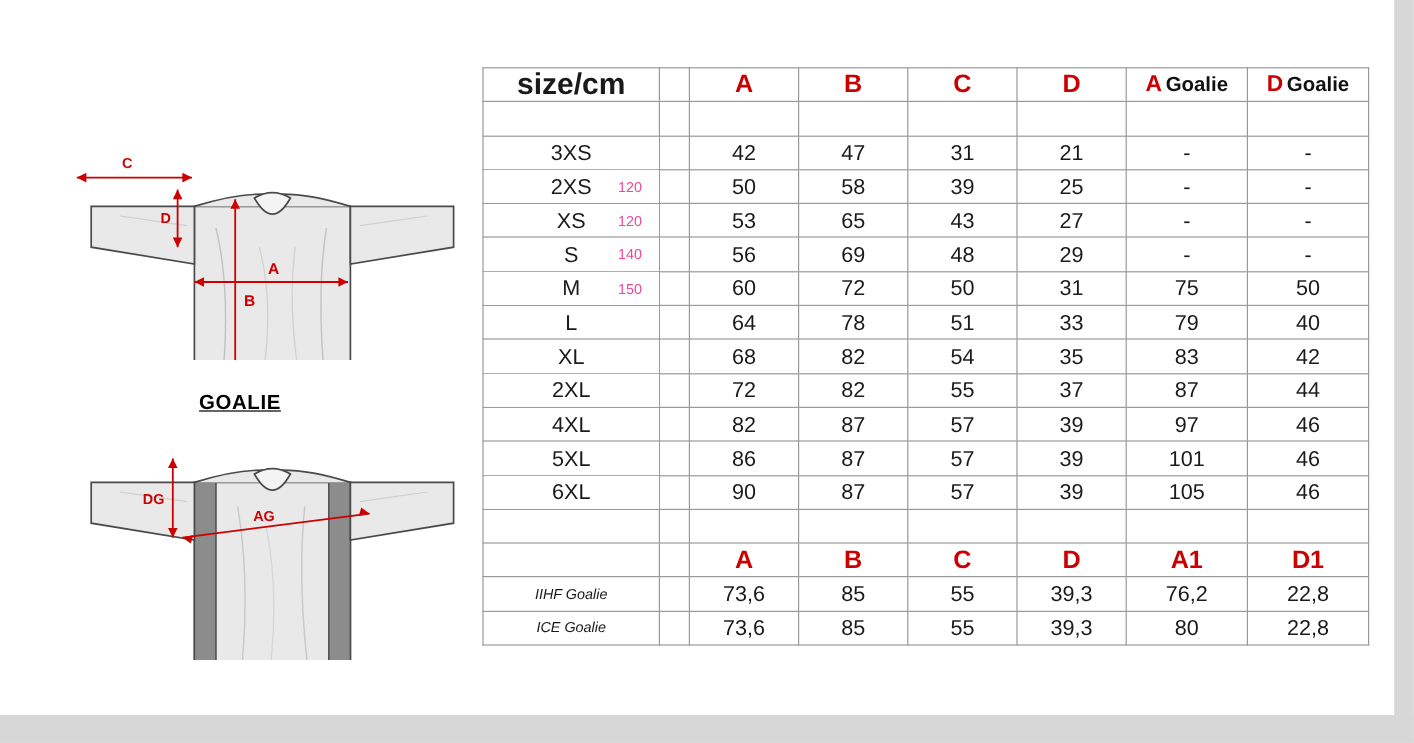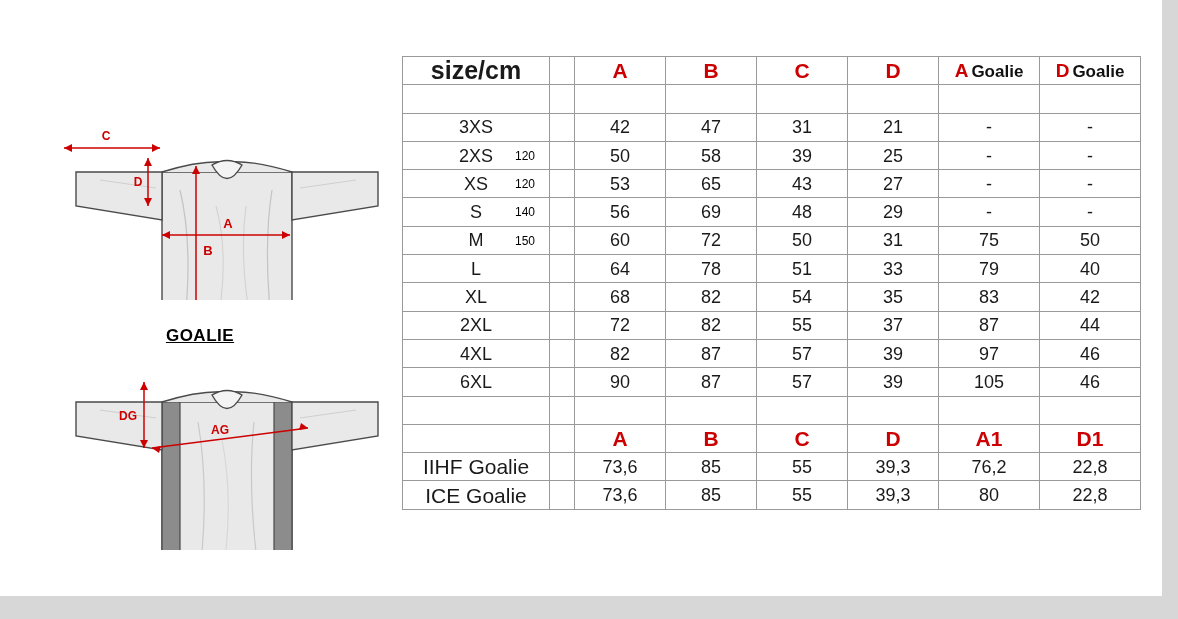"120" .sizecell .sub { color: #000000 -> #ec4899 }
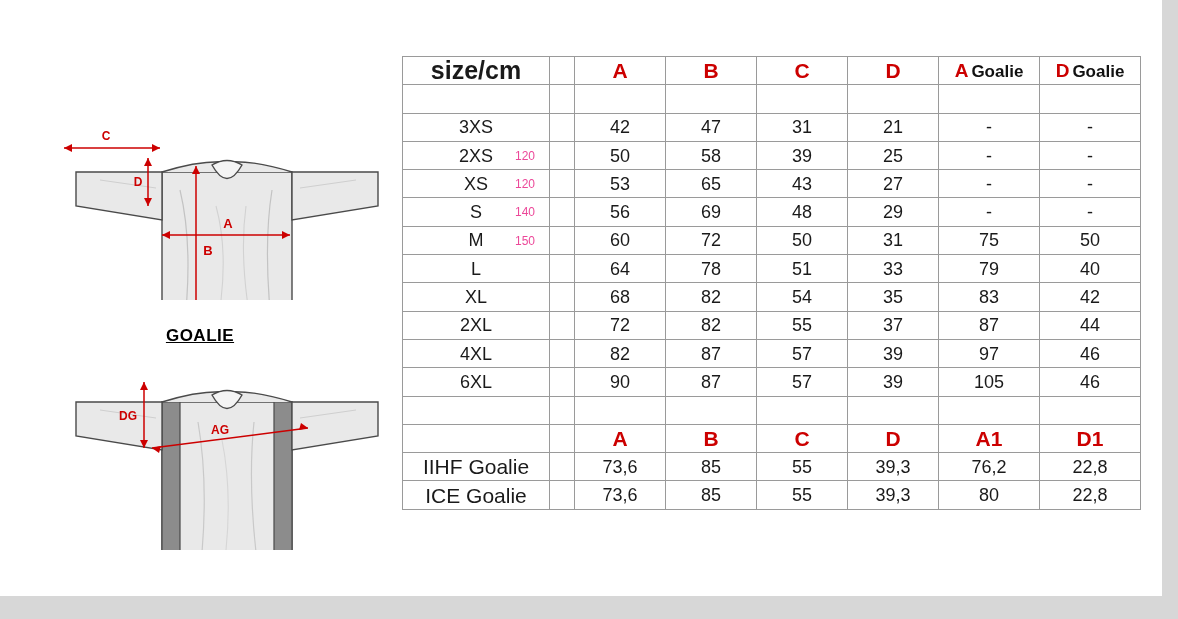"5XL" tr { html: none -> <tr> <td><span>5XL</span><span></span></td> <td></td> <td>86</td> <td>87</td> <td>57</td> <td>39</td> <td>101</td> <td>46</td> </tr> }
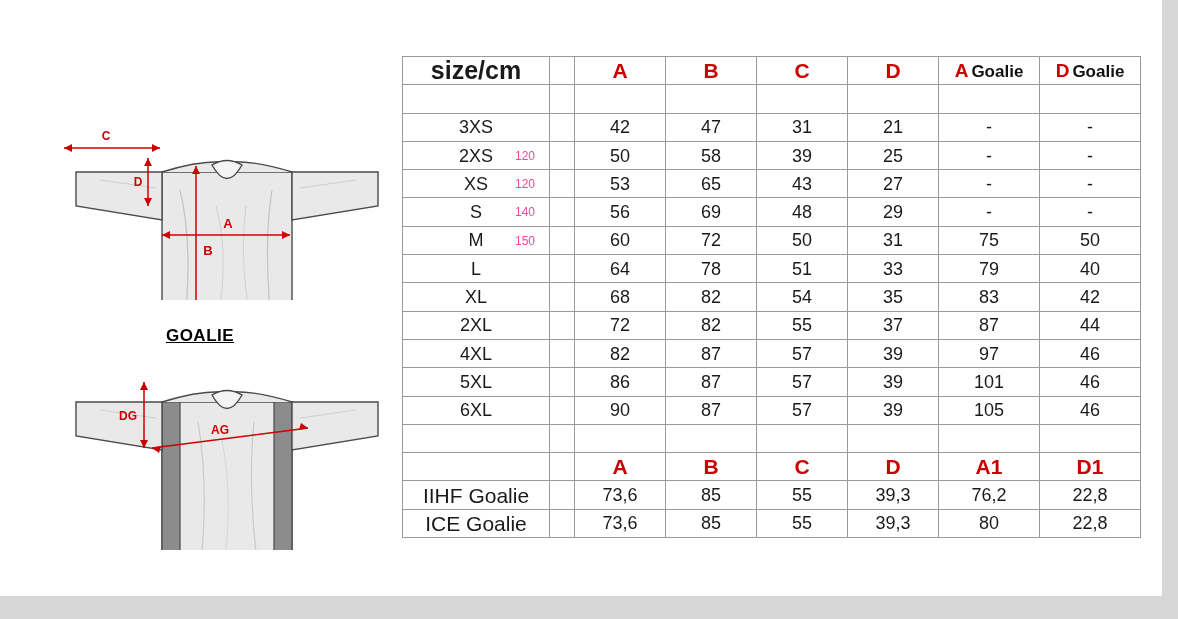"IIHF Goalie" .rowlabel { font-size: 21px -> 12px; font-style: none -> italic }
